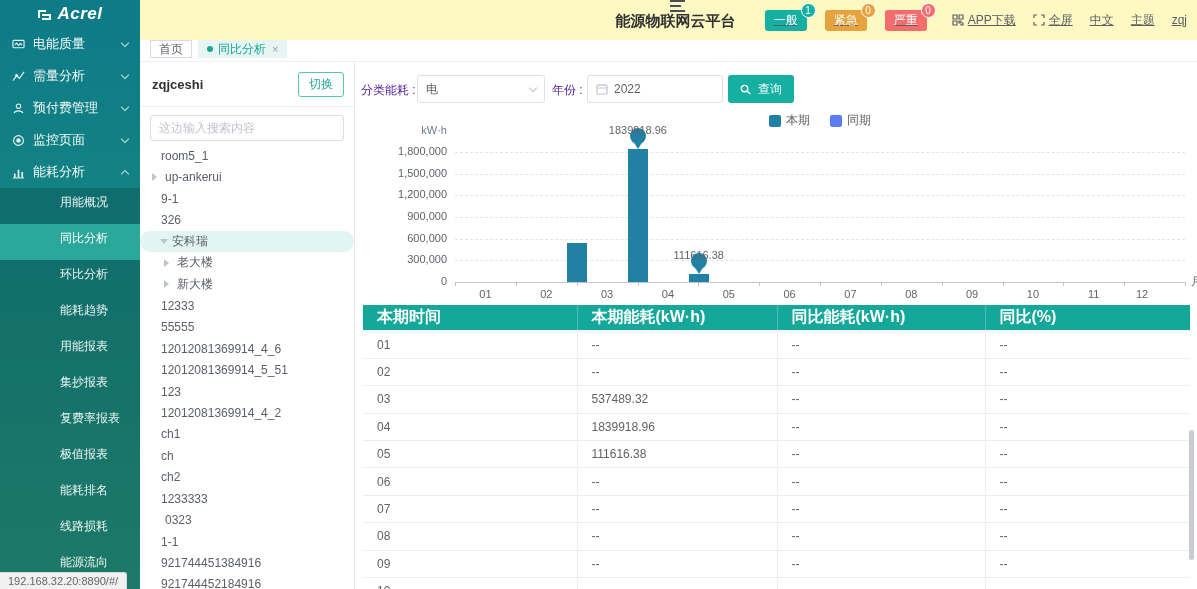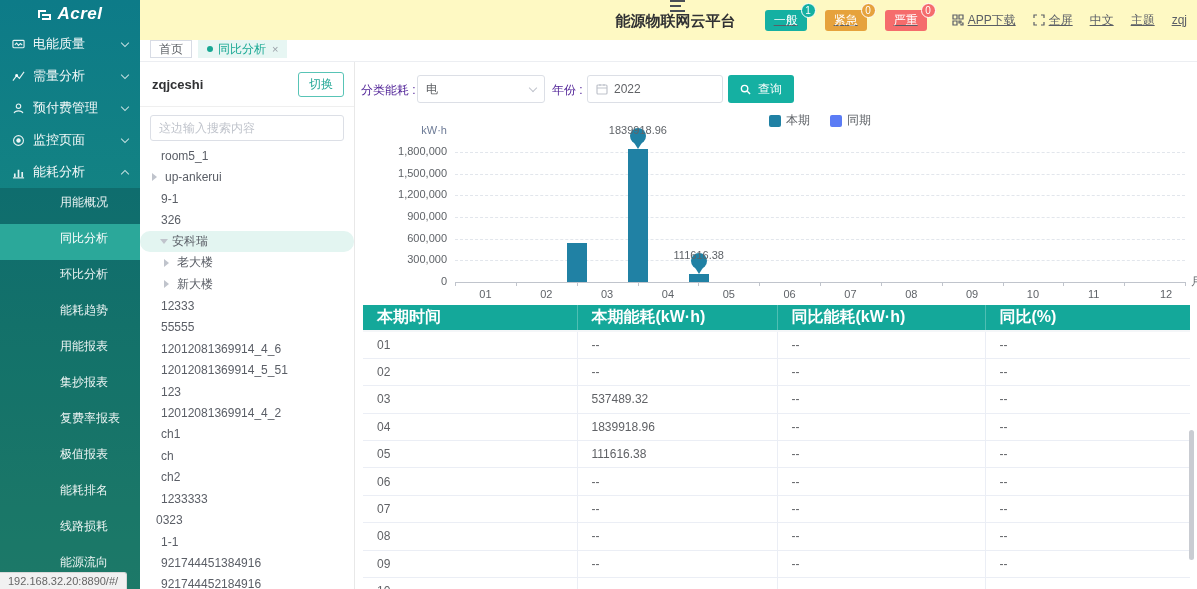"12" div.xlab { left: 791px -> 767px }
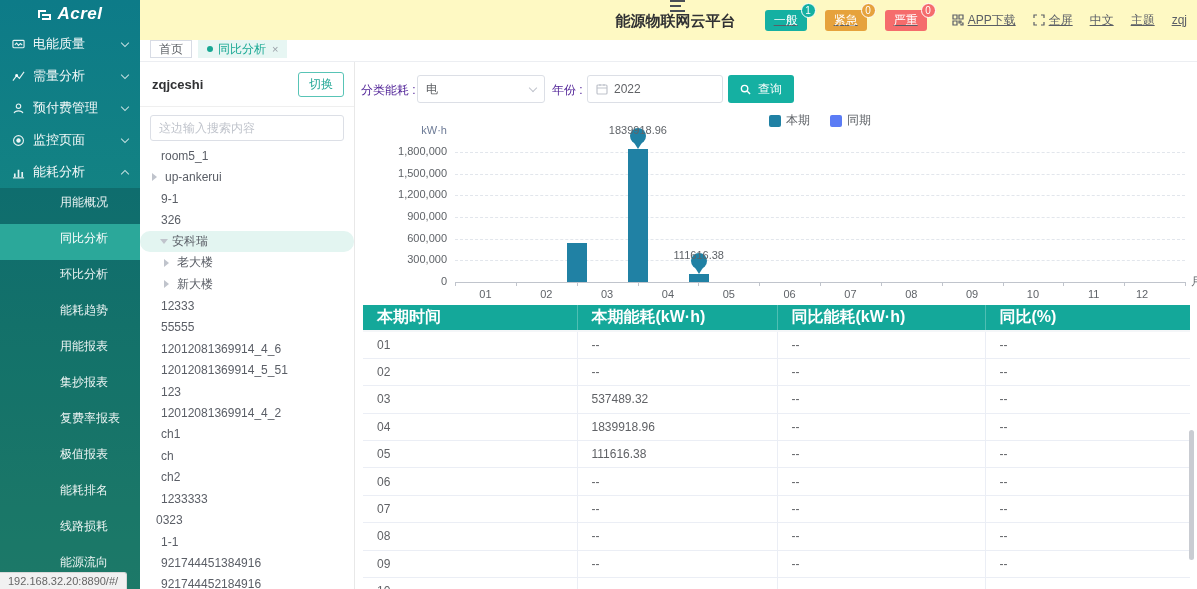"0323" div.tree-item { padding-left: 7px -> 16px }
